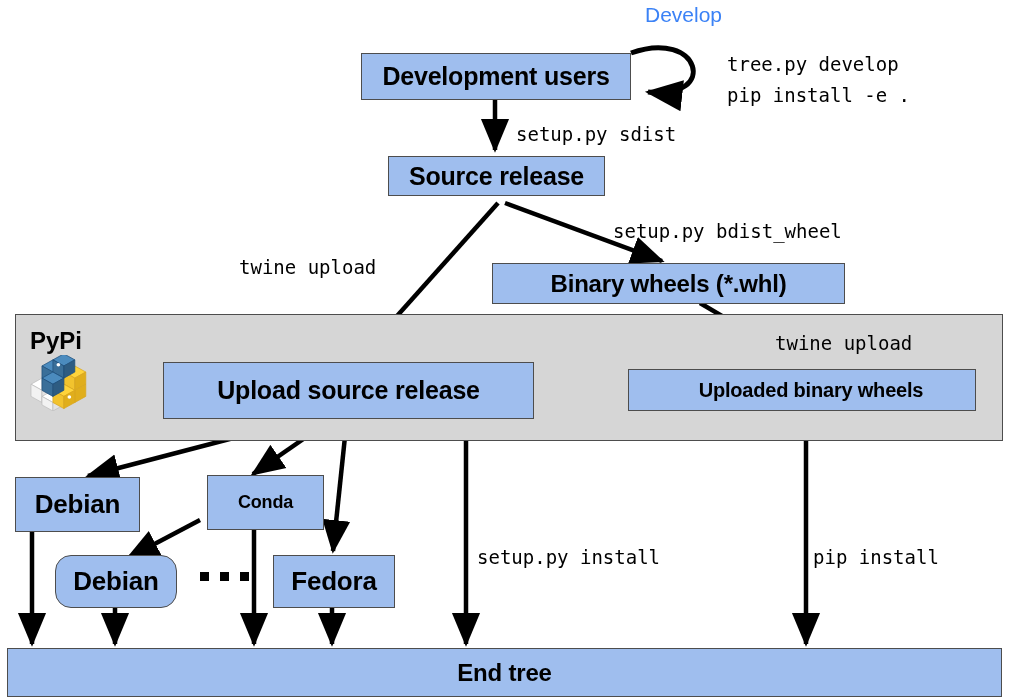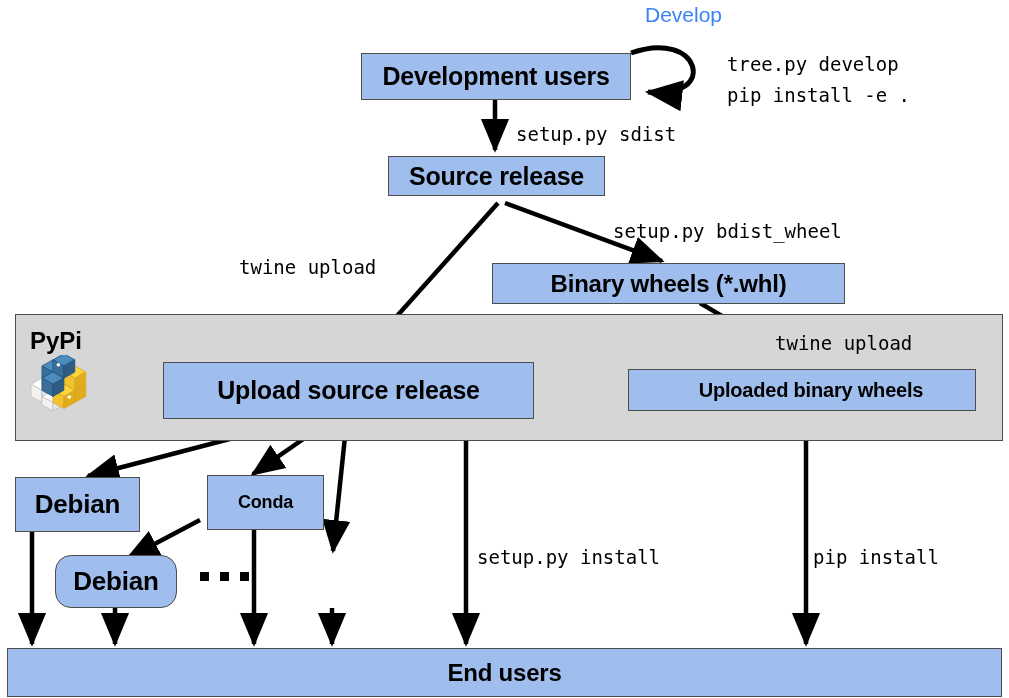"Fedora" div.node { html: none -> <div> <span>Fedora</span> </div> }
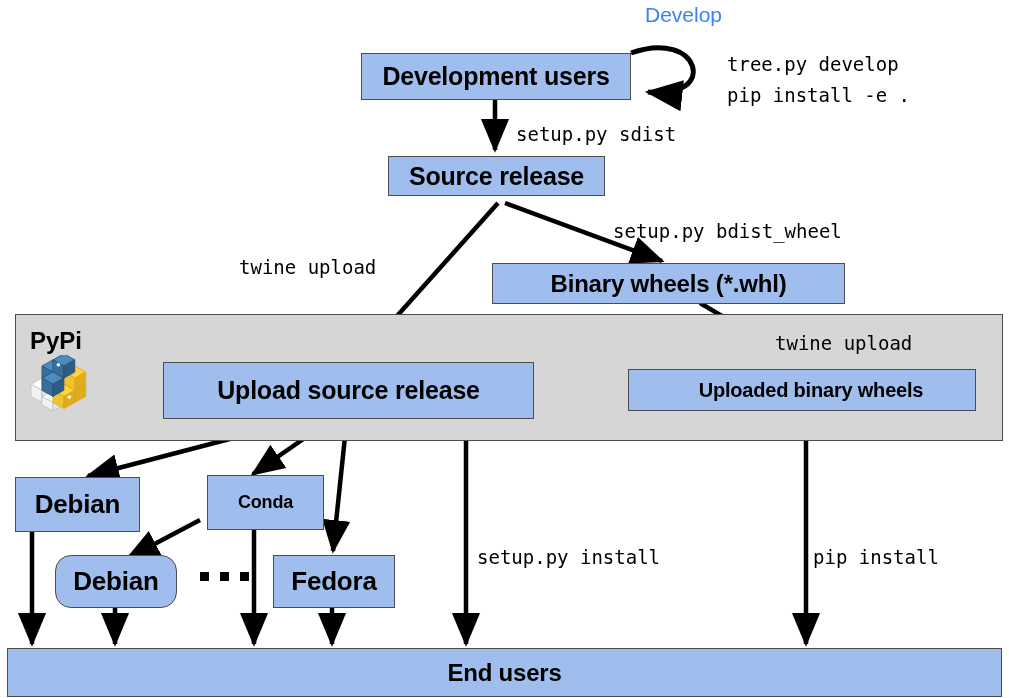"End users" span { text: users -> tree }
